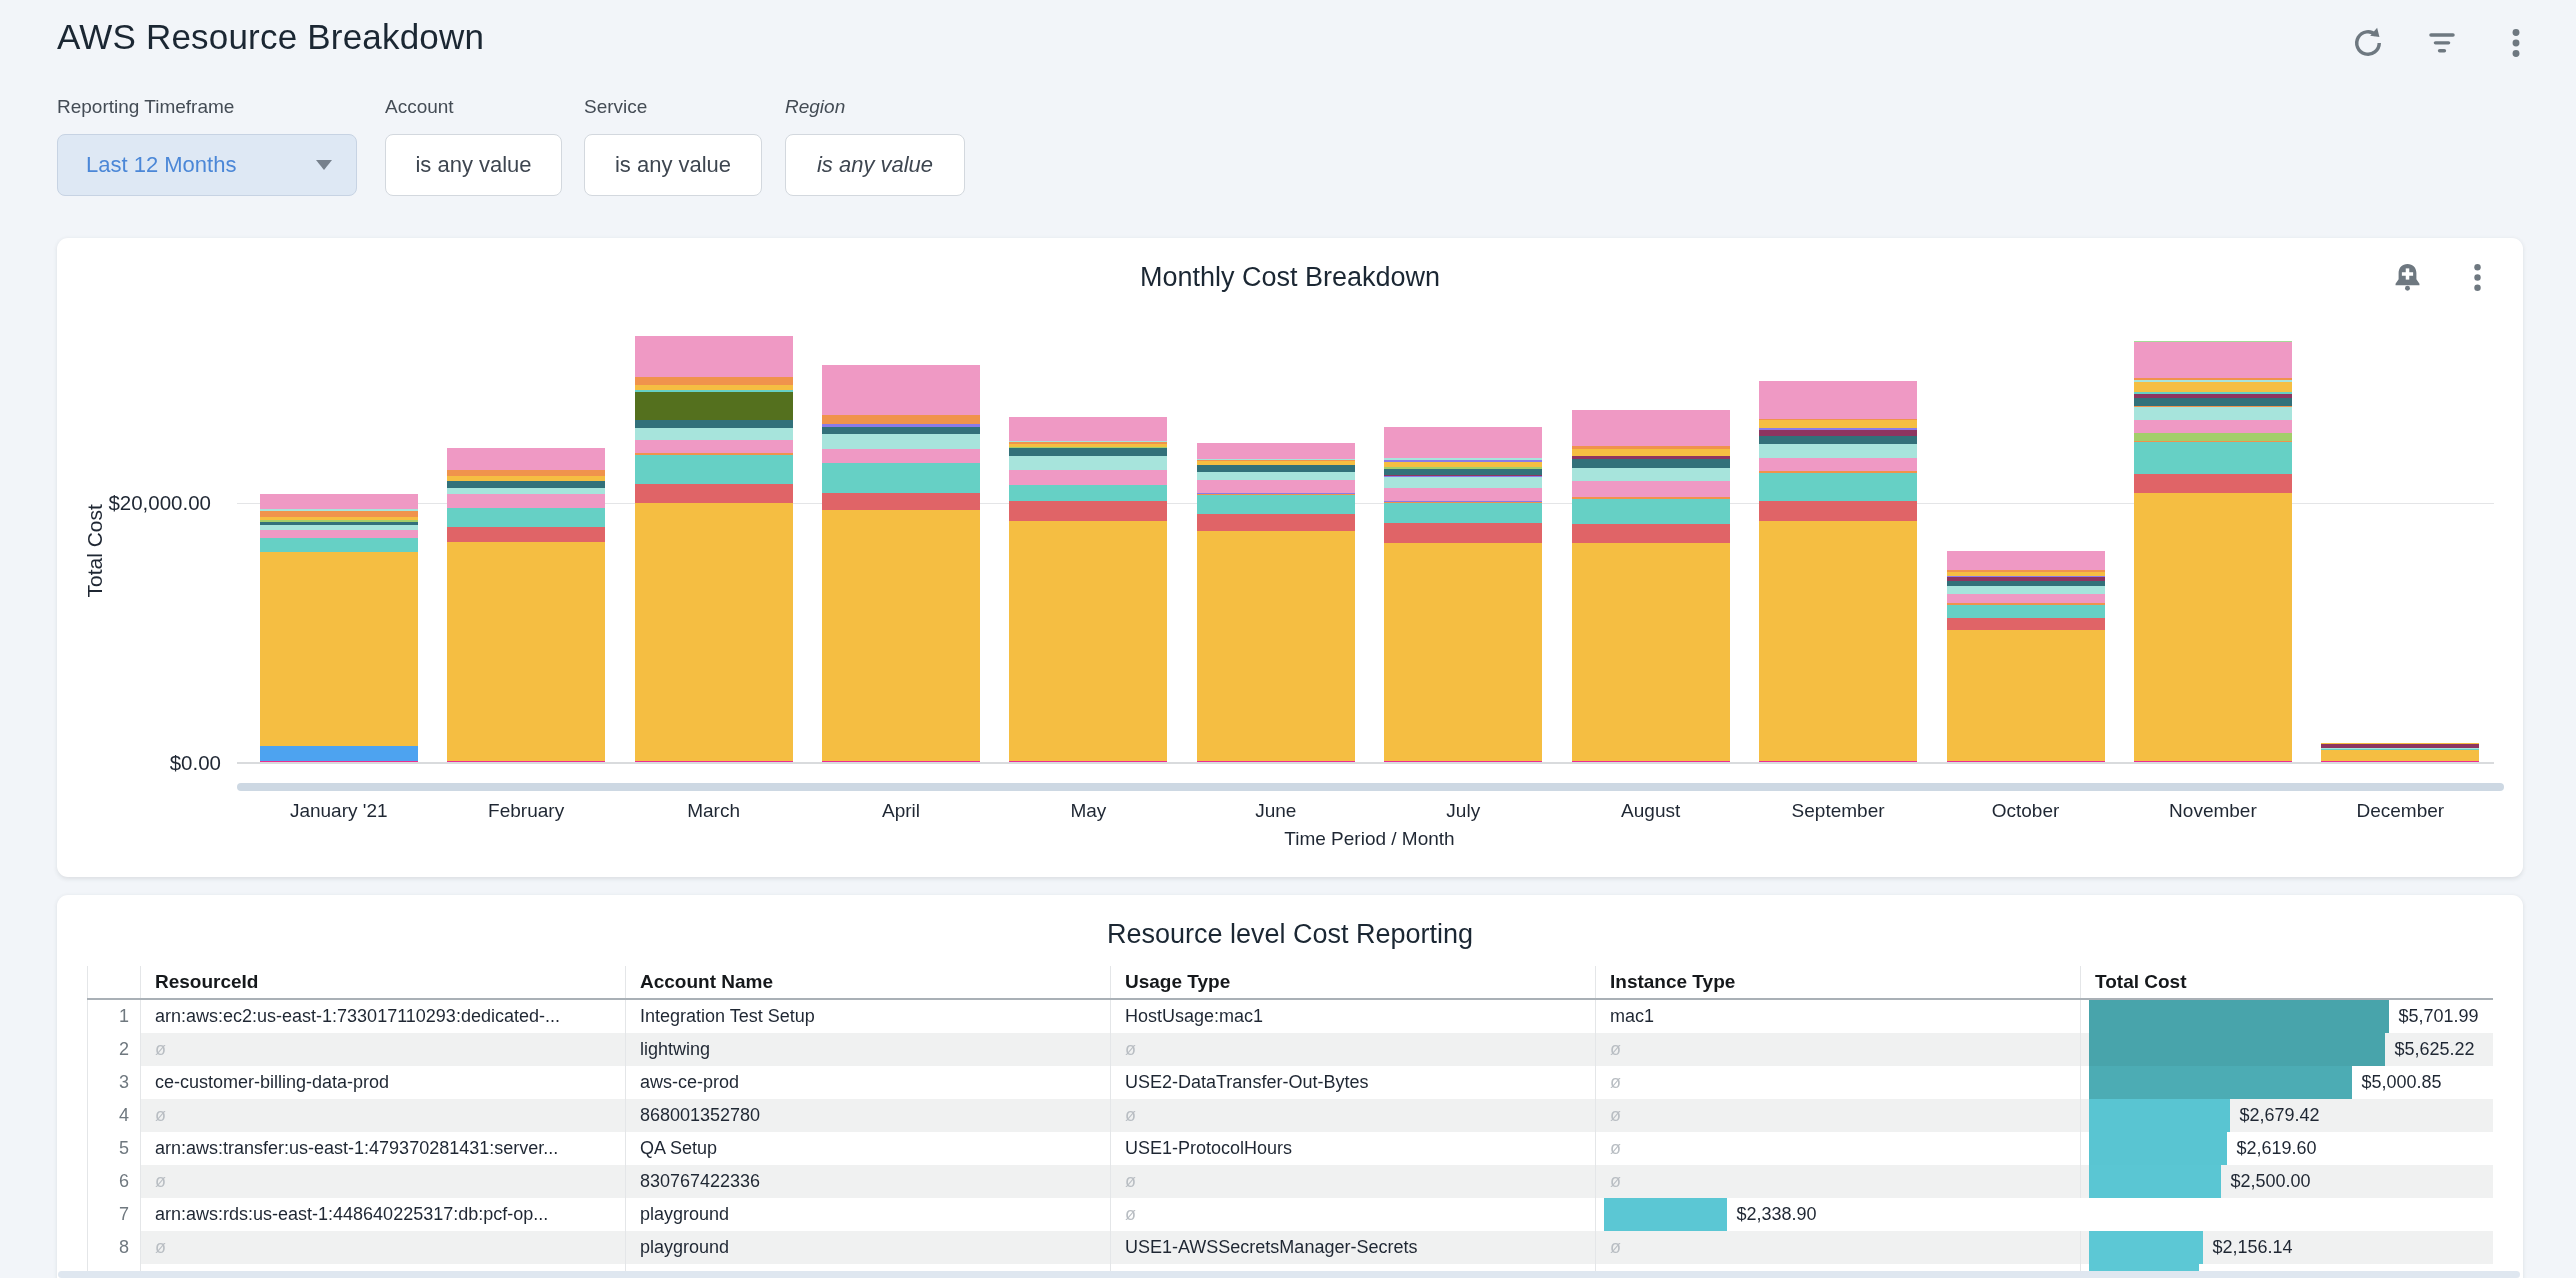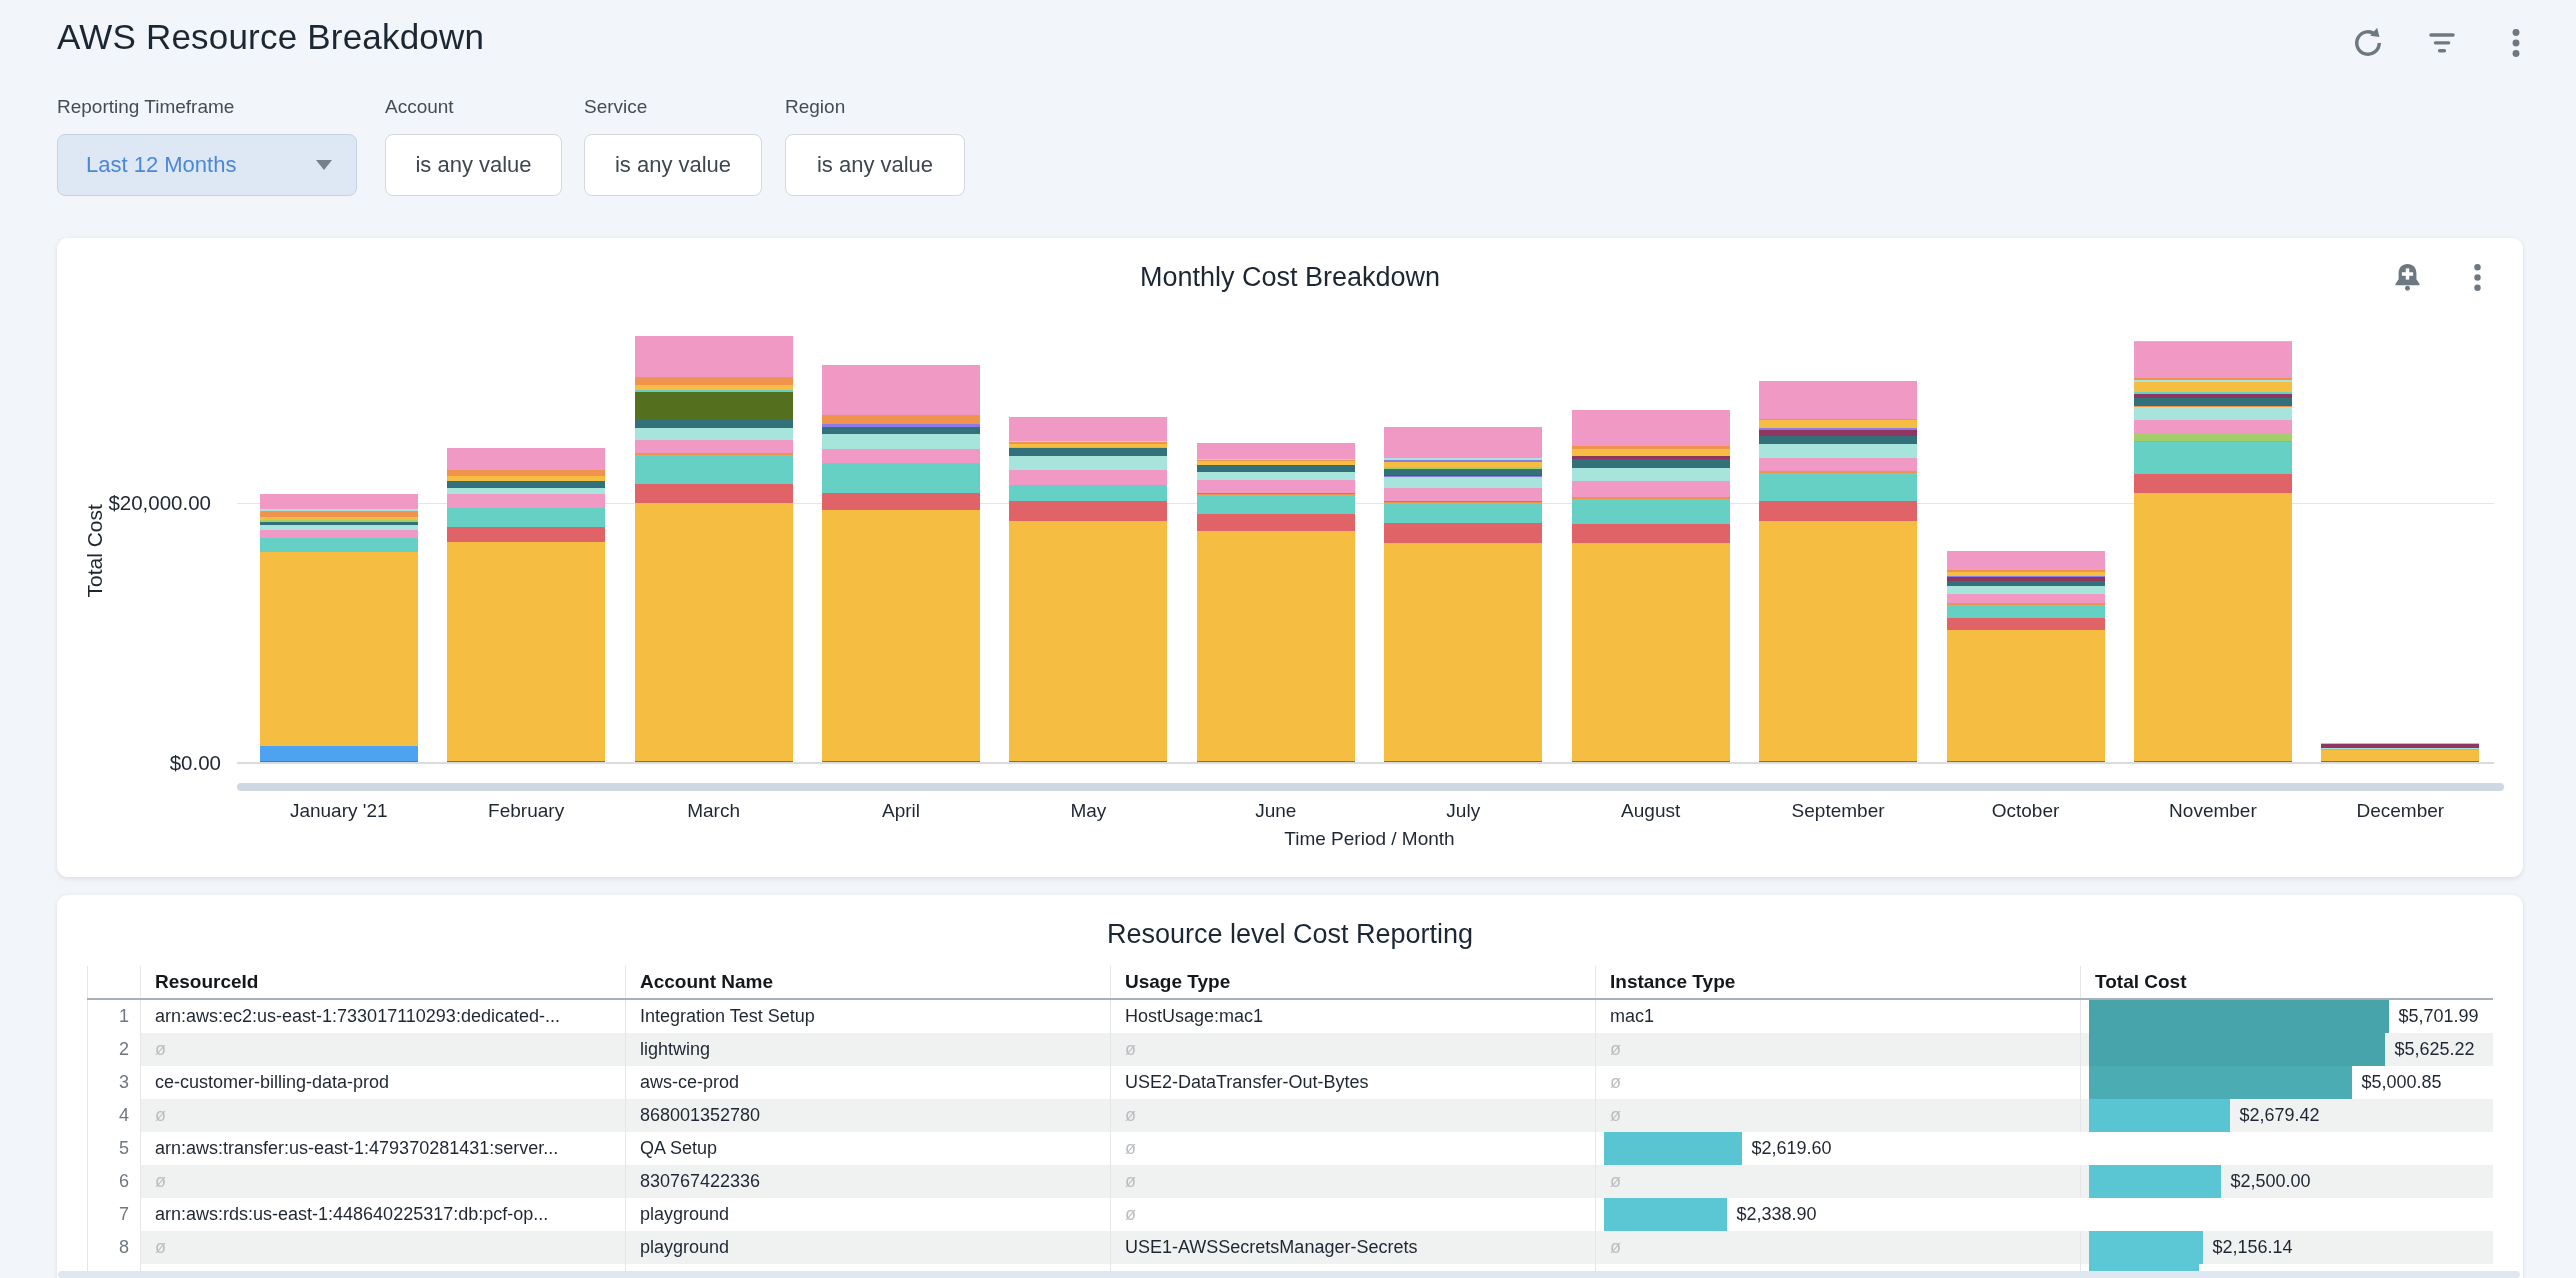"Region" .fgroup.g4 { font-style: none -> italic }
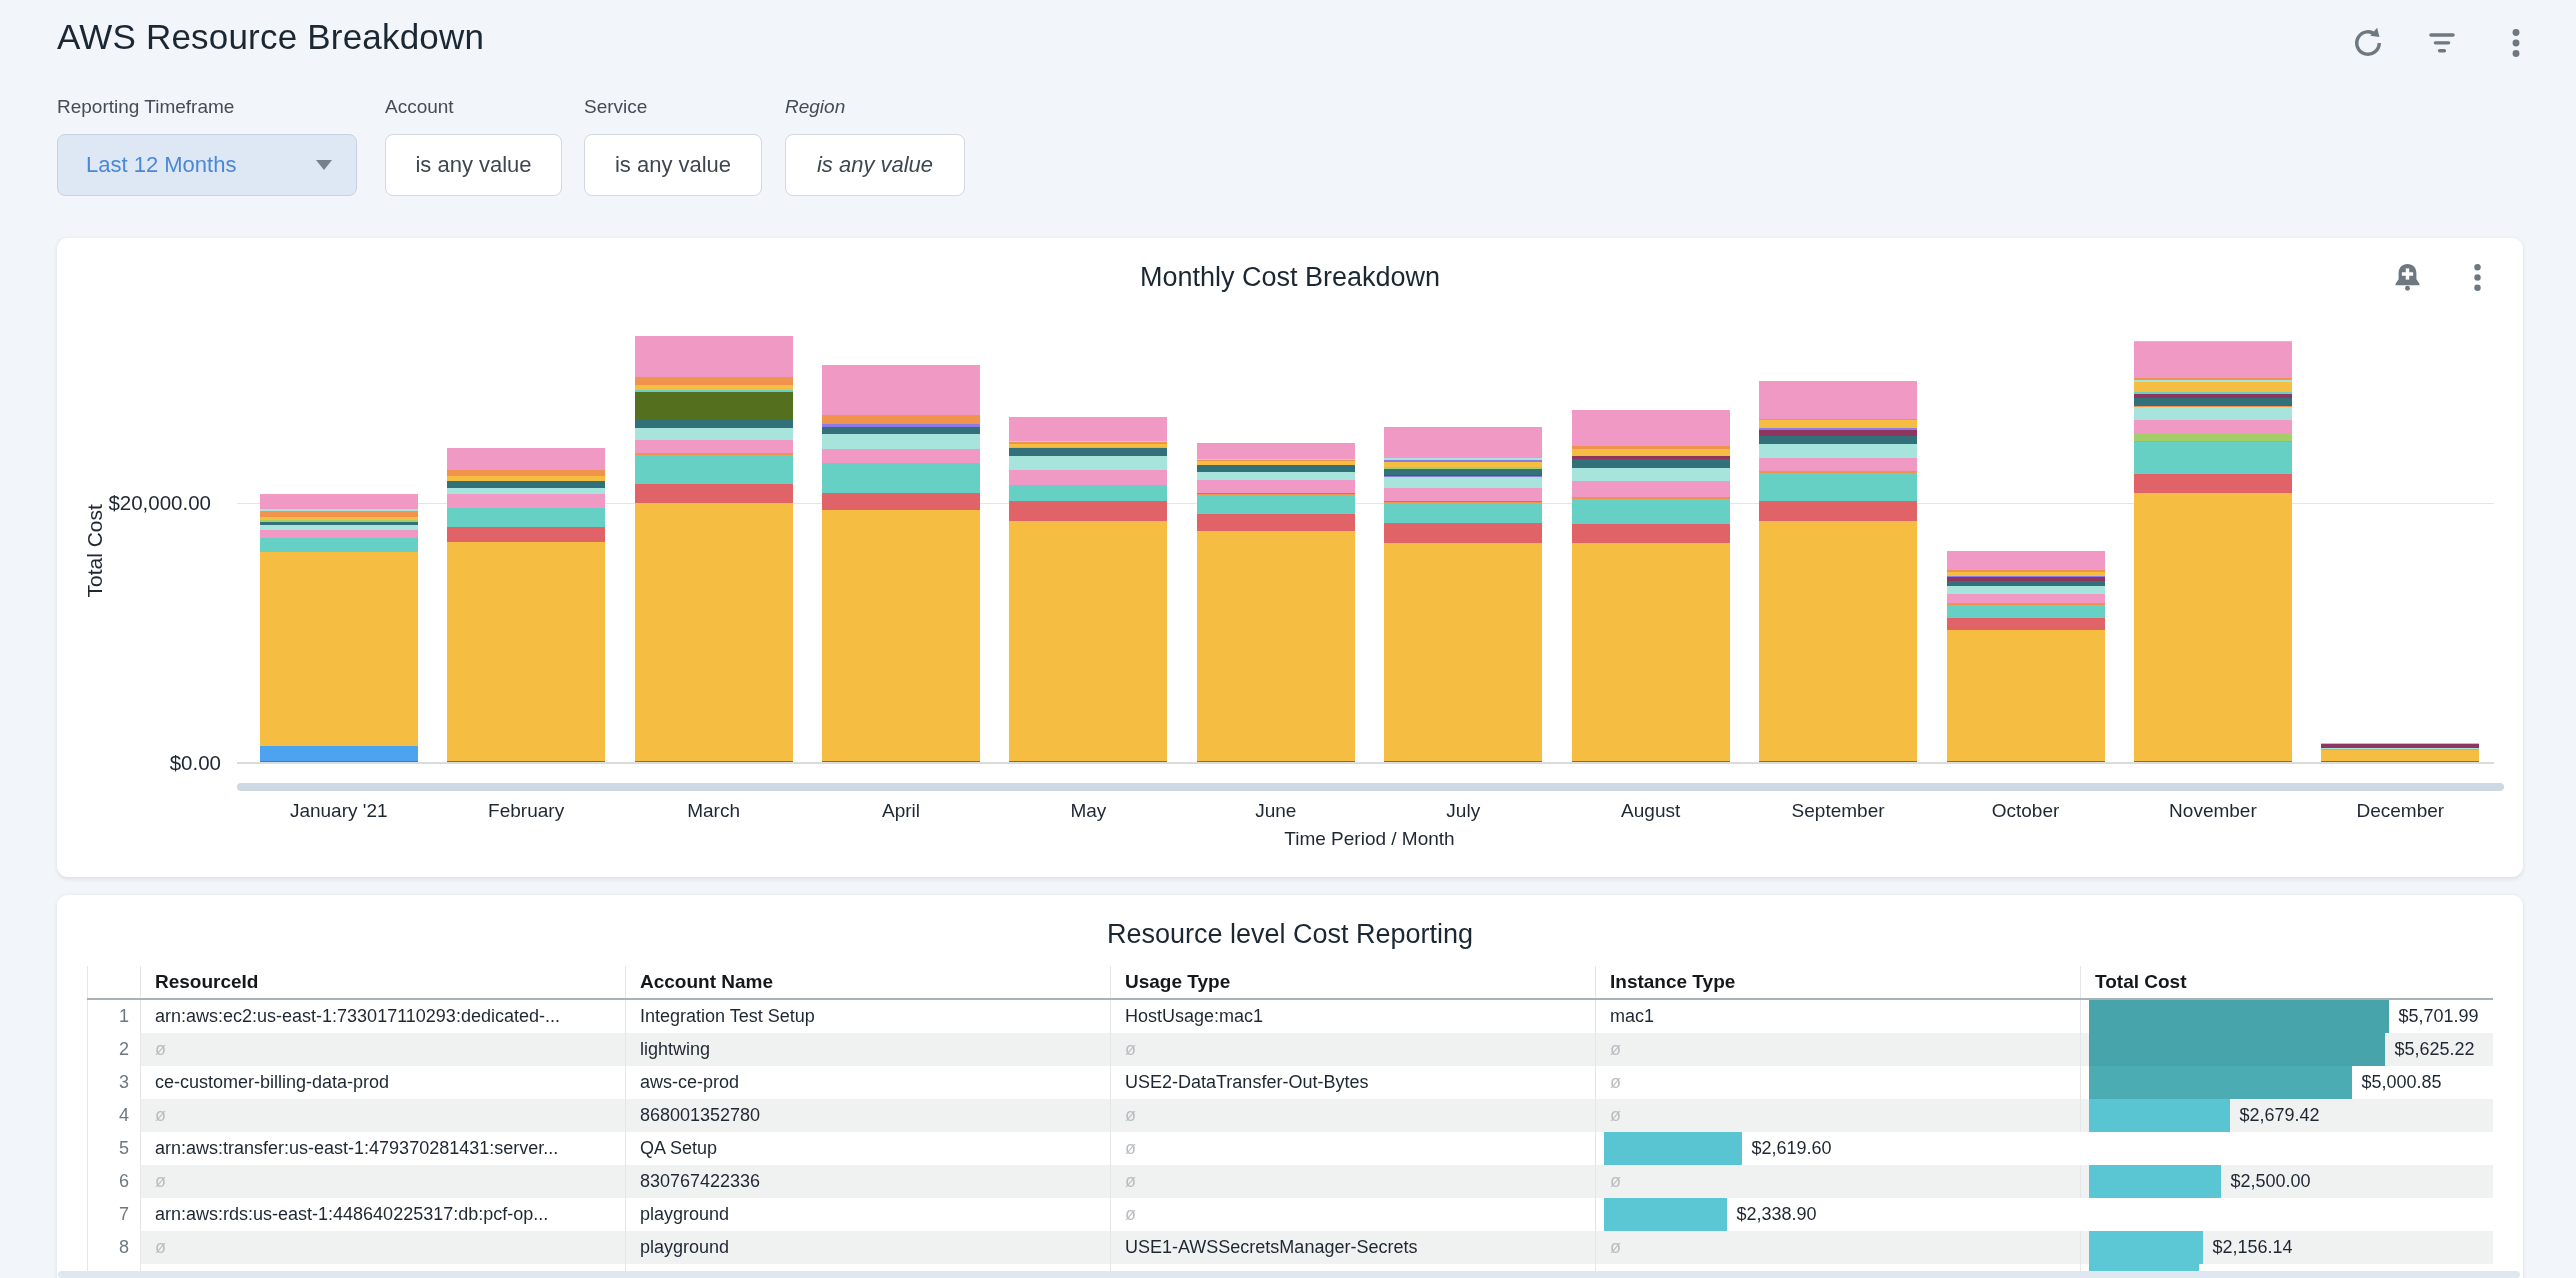"USE1-ProtocolHours" div.tc { html: none -> <div>USE1-ProtocolHours</div> }
